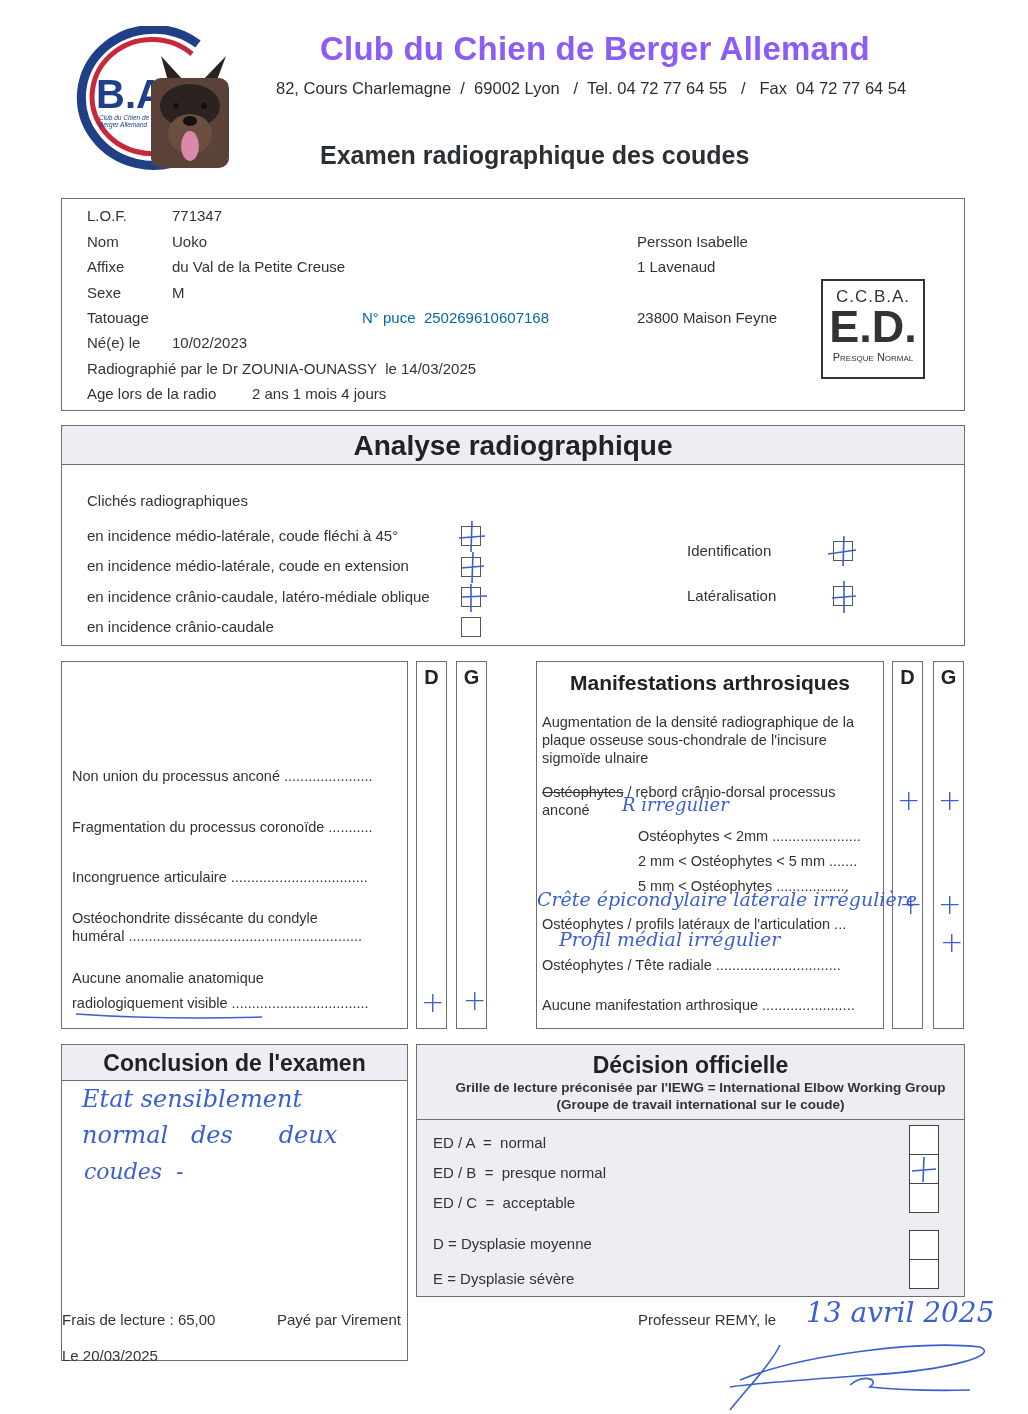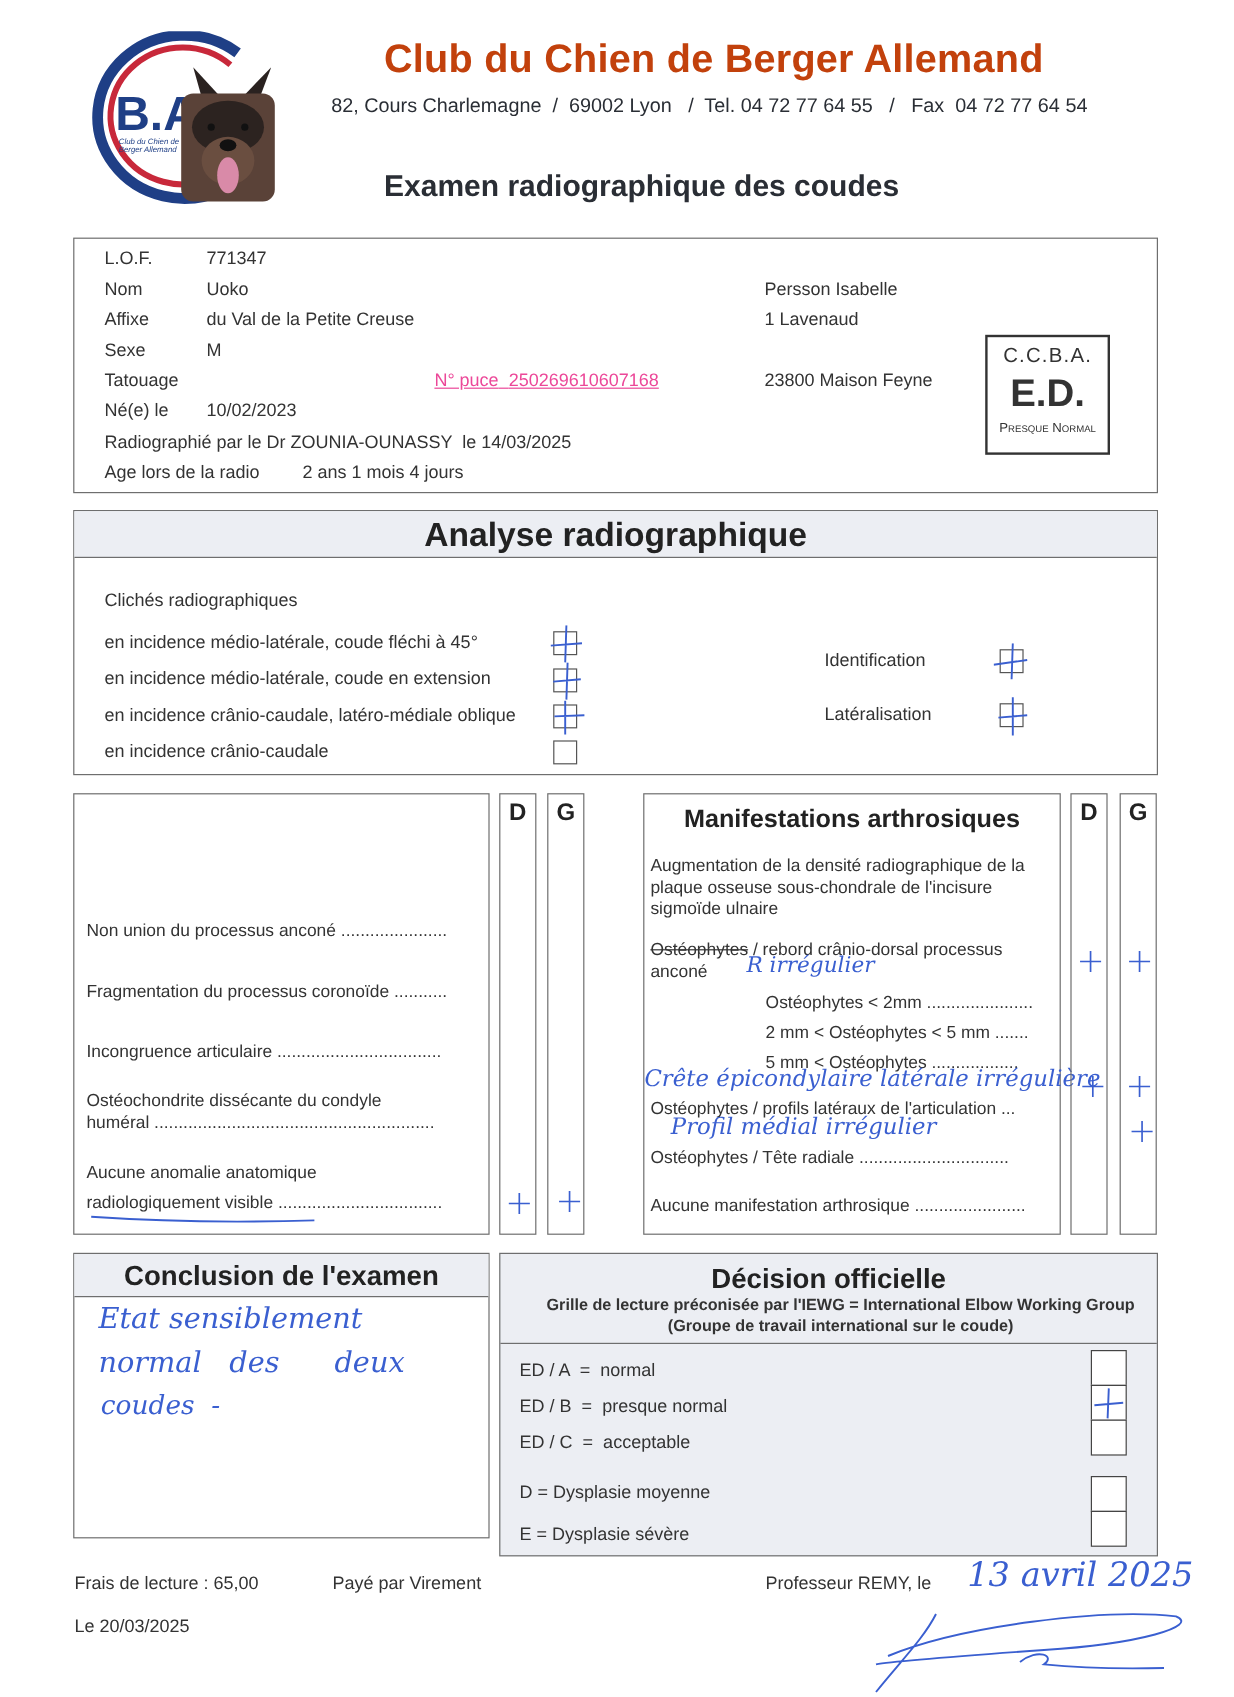"Club du Chien de Berger" #club-title { color: #c2410c -> #8b5cf6 }
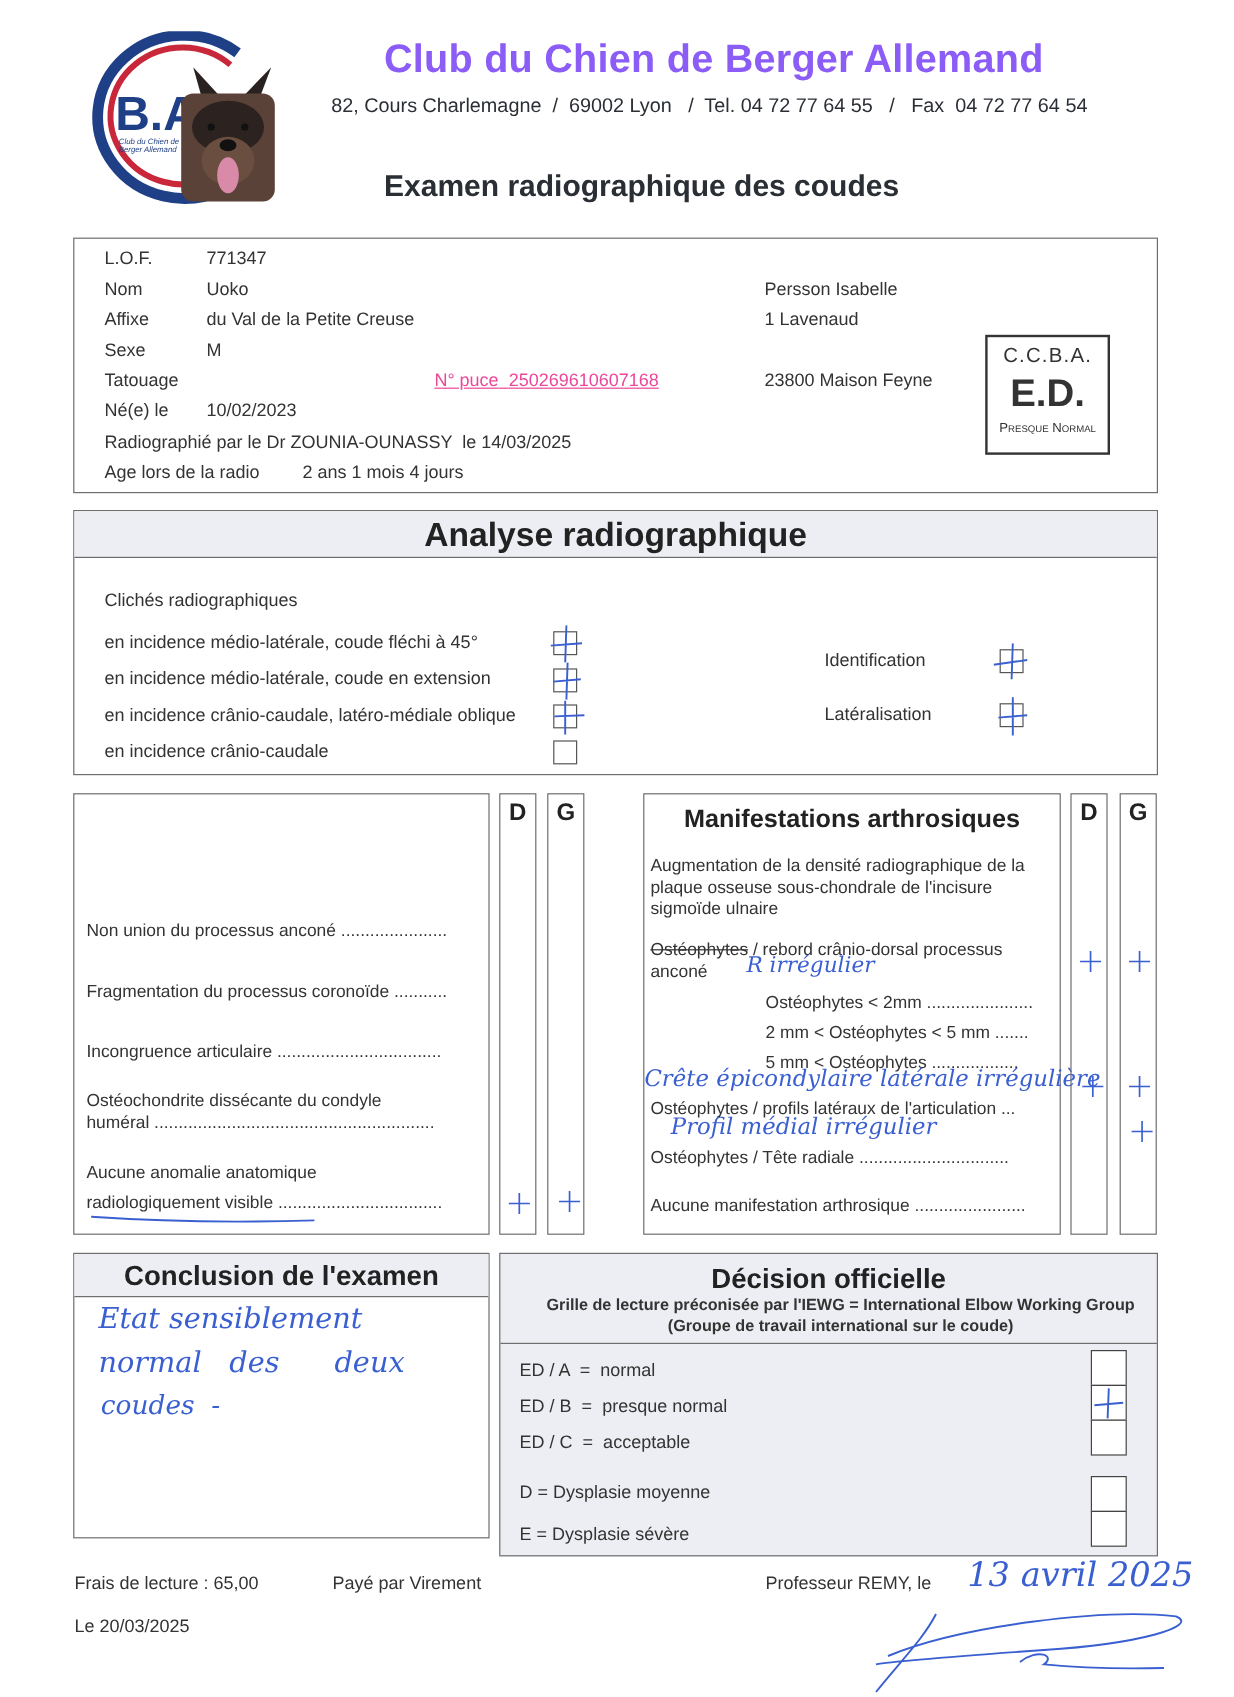"N° puce 250269610607168" div.abs { color: #ec4899 -> #0369a1; text-decoration: underline -> none }
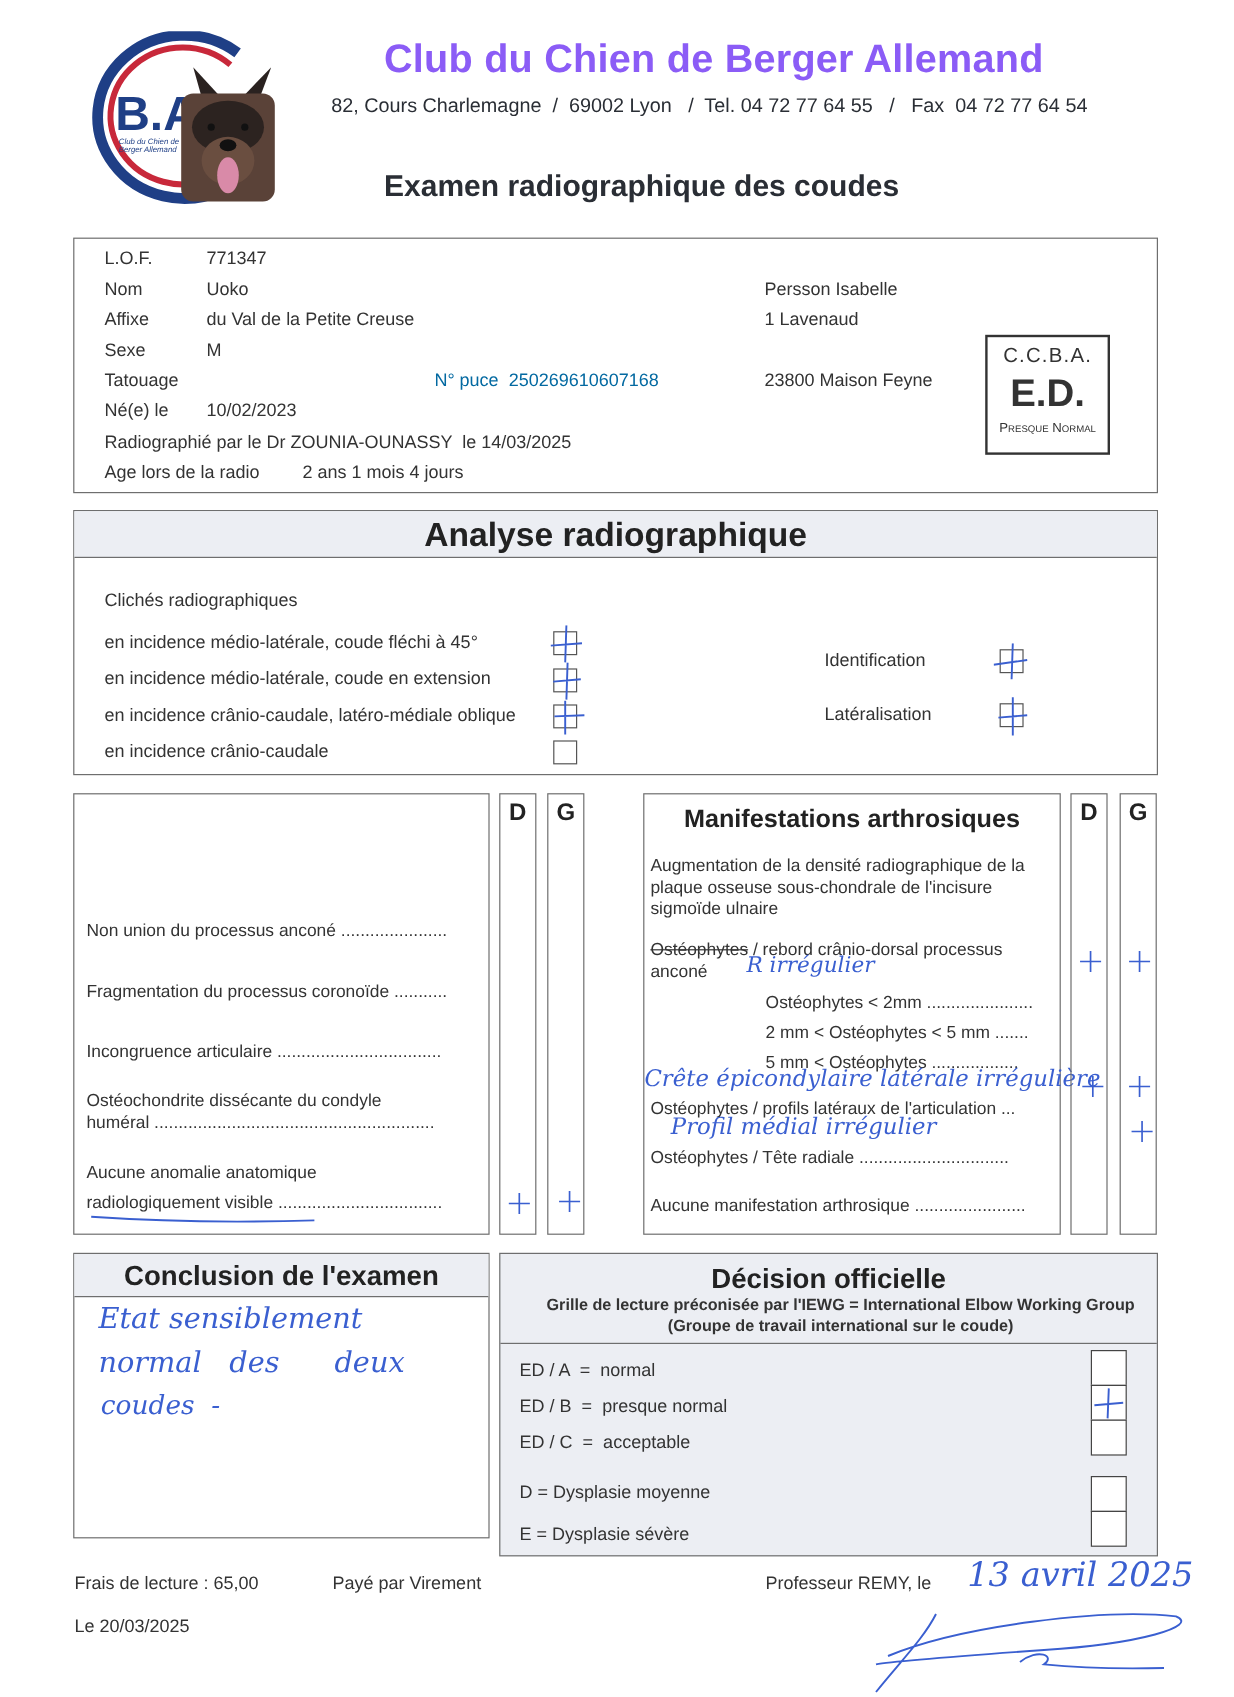"E.D." #stamp-big { font-size: 32px -> 45px }
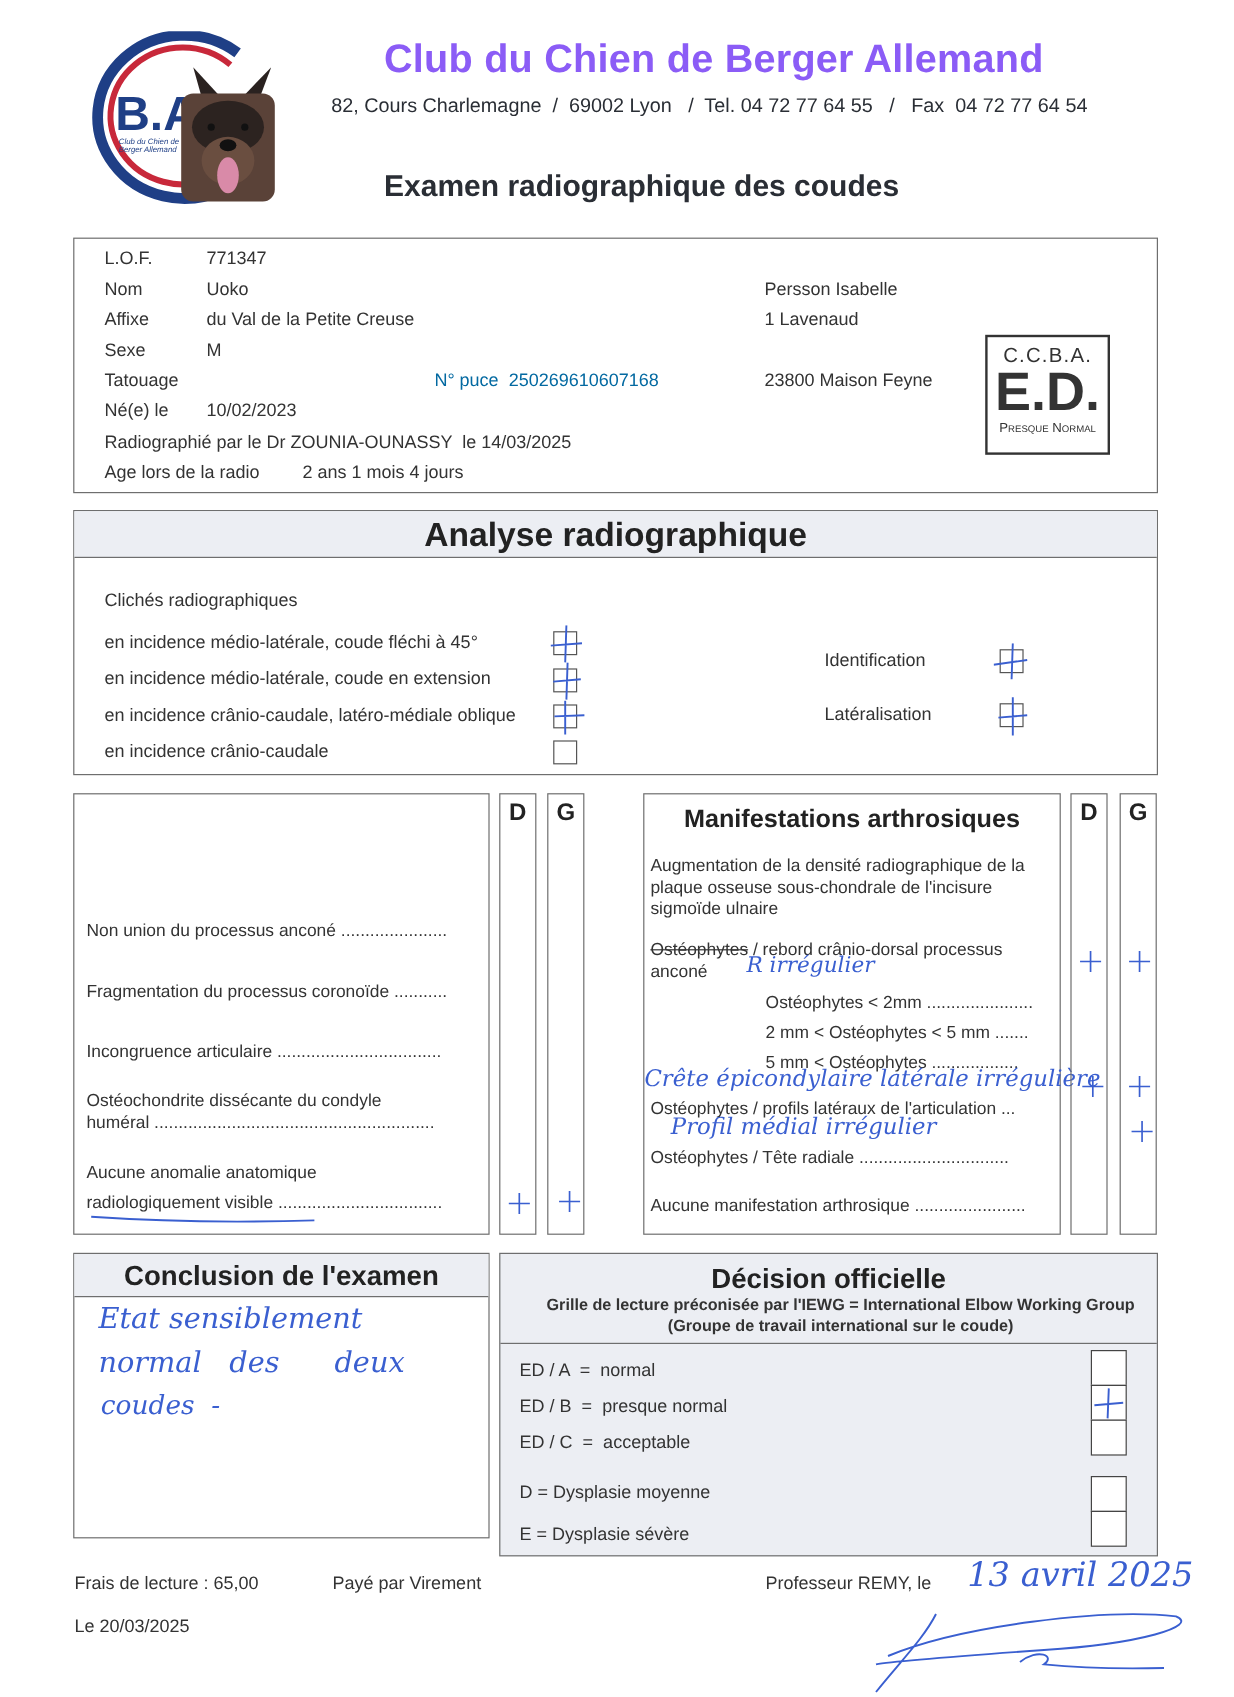"Conclusion de l'examen" #concl-box { height: 238px -> 317px }
